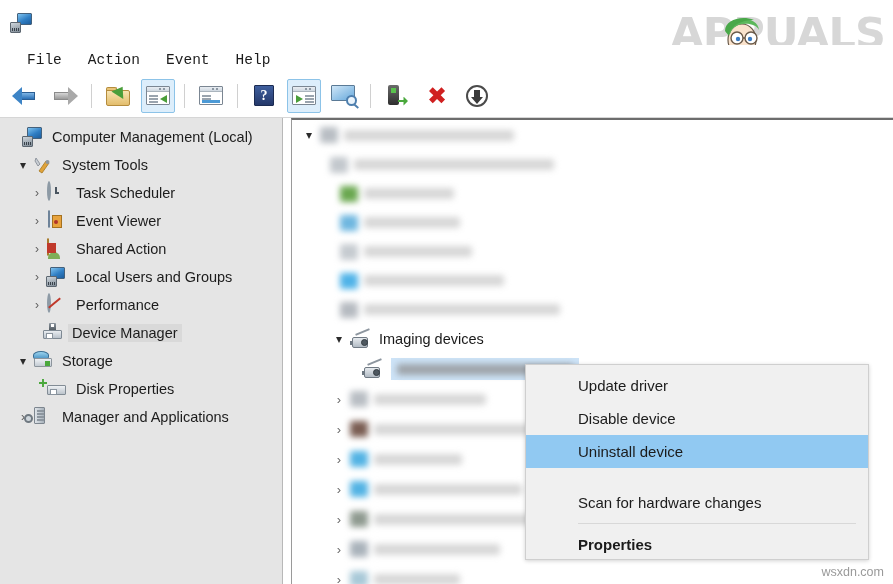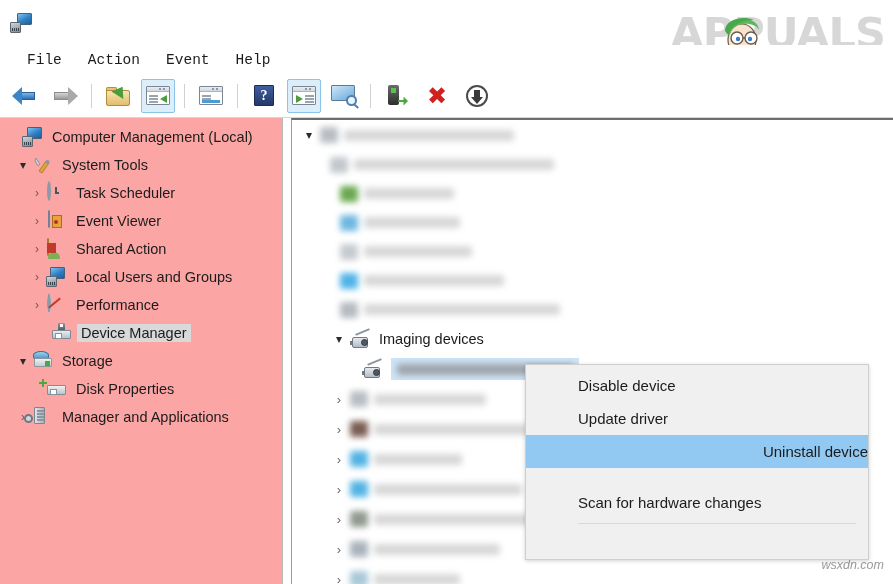"Computer Management (Local)" .sidebar { background: #fca5a5 -> #e5e5e5 }
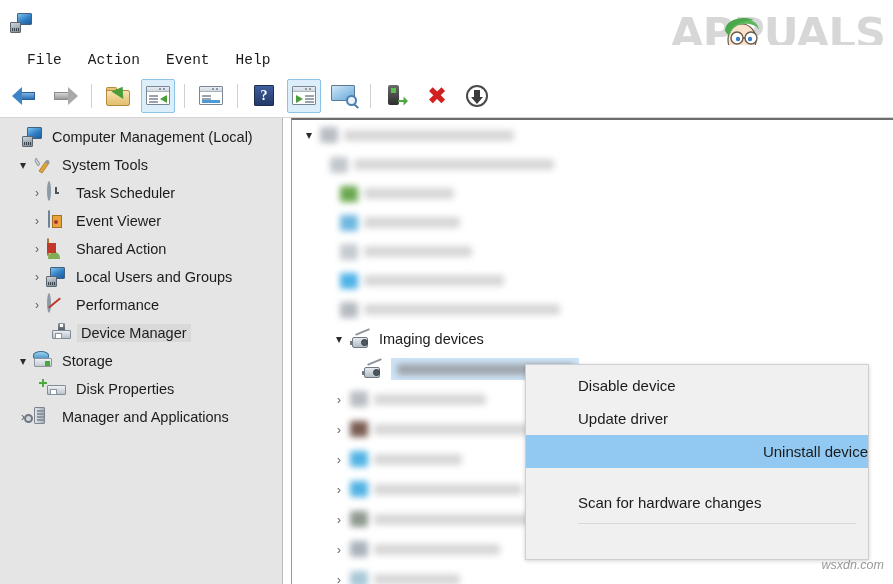"Device Manager" div.trow { padding-left: 33px -> 24px }
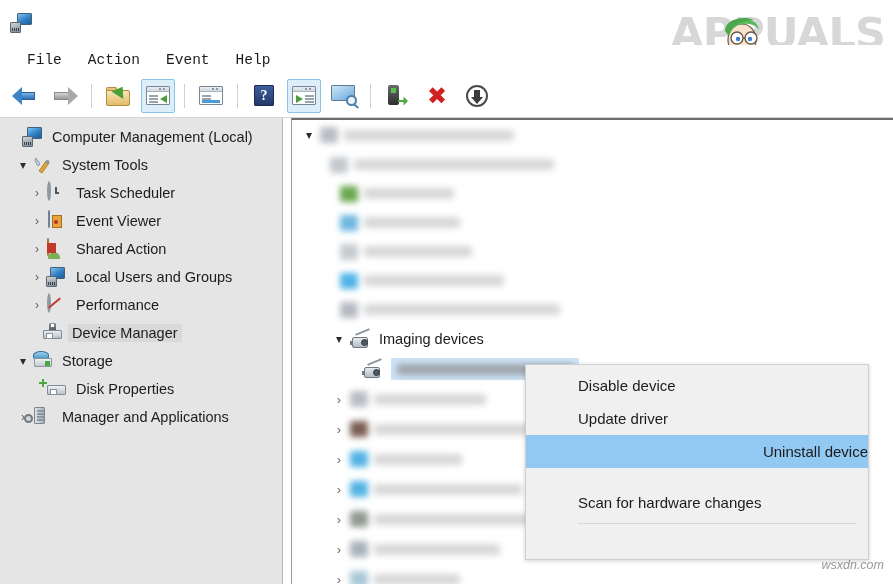"Disable device" div.ctxitem { order: before "Update driver" -> after "Update driver" }
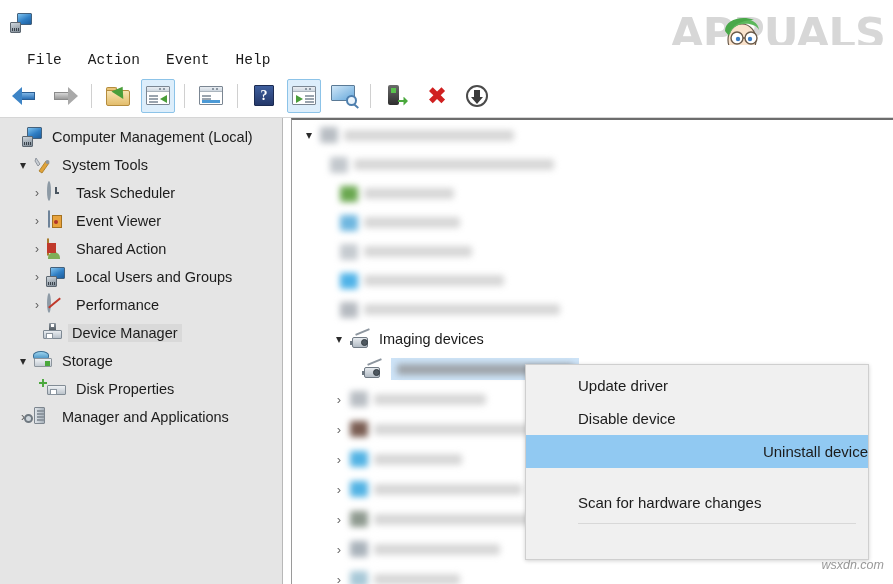"Uninstall device" .ctxitem.hl { justify-content: flex-end -> none }
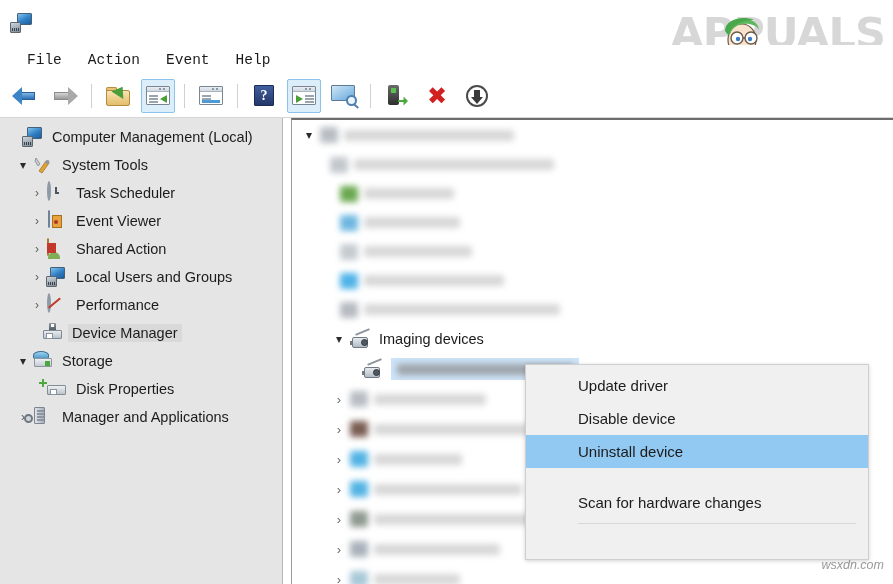"Properties" div.ctxitem { html: none -> <div> <span>Properties</span> </div> }
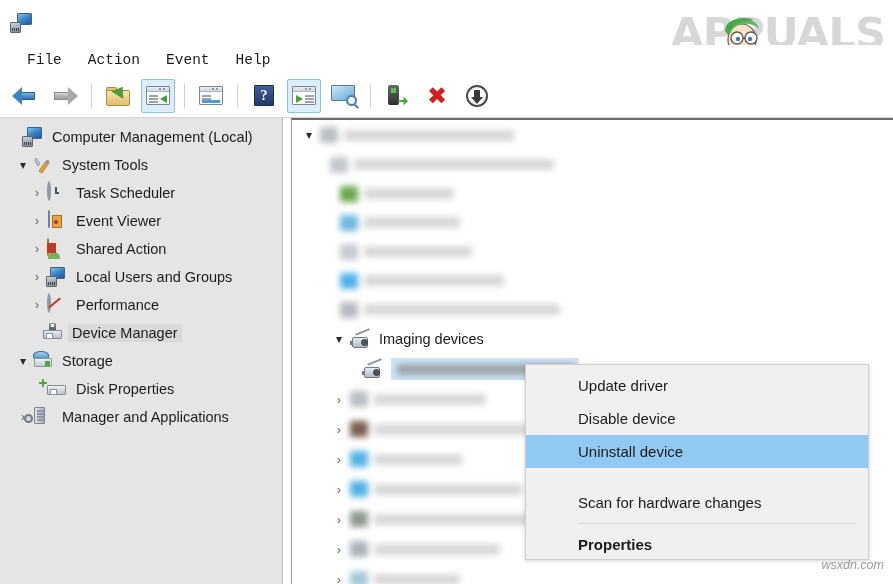"wsxdn.com" .watermark { bottom: 12px -> 5px; font-style: italic -> none }
